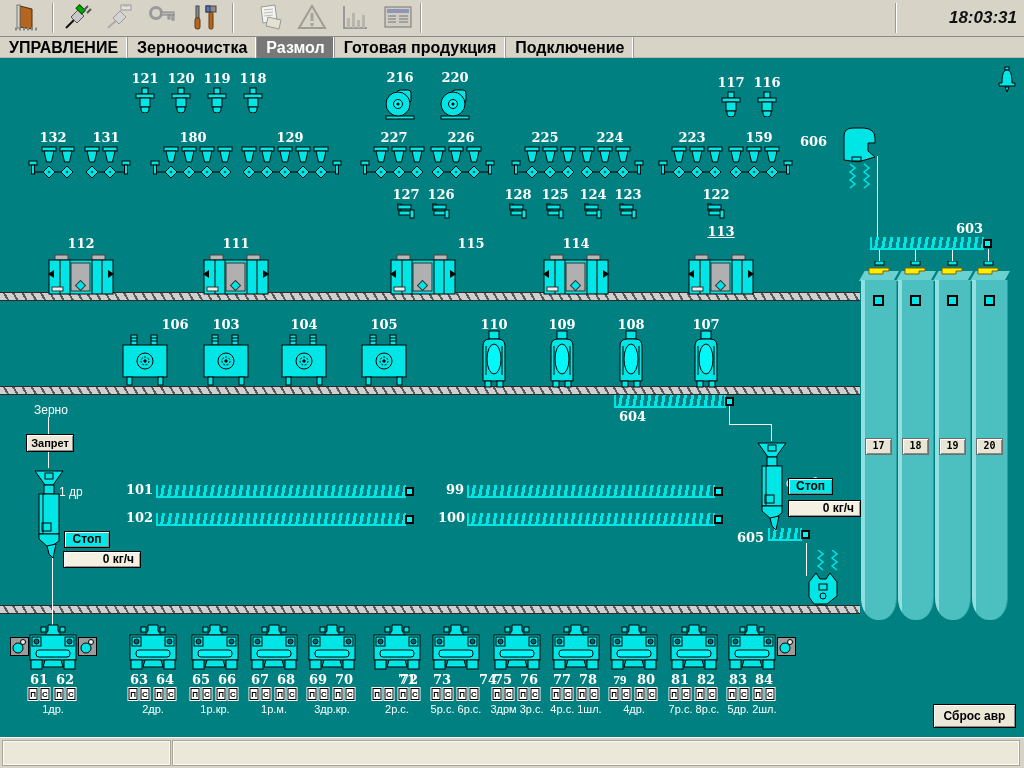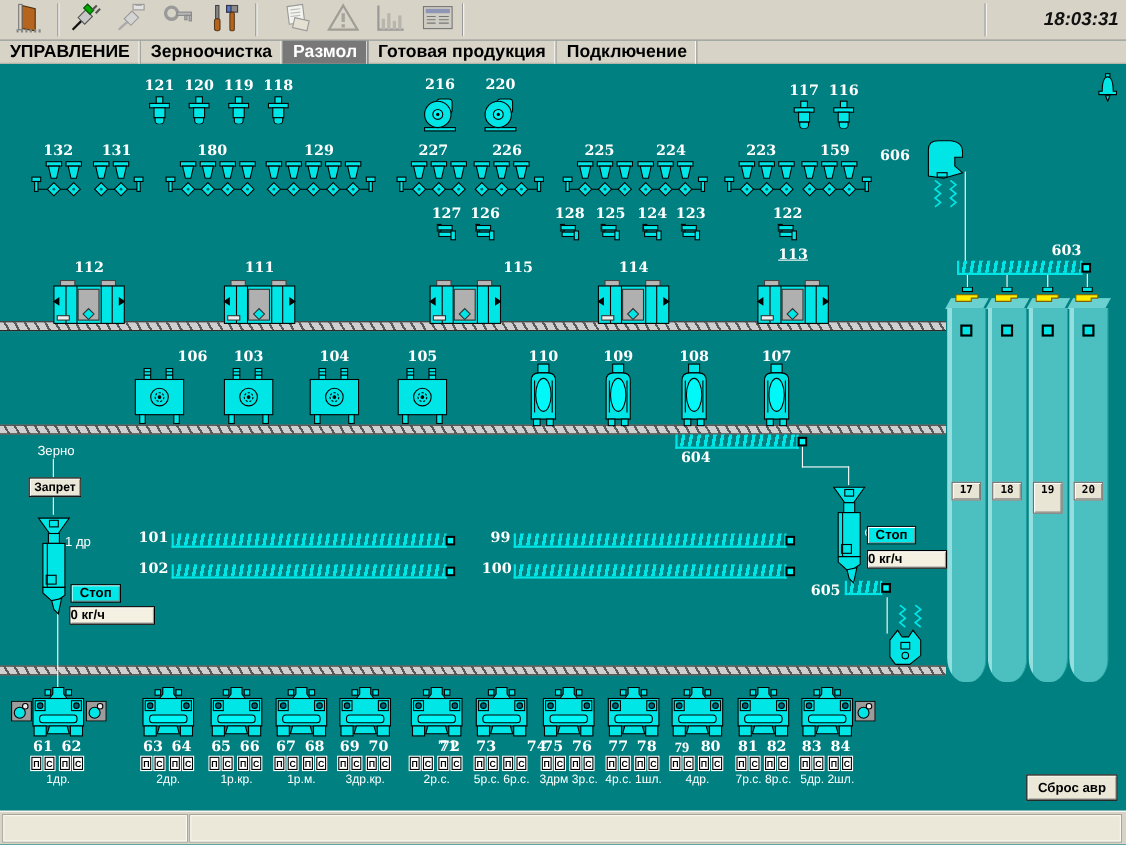"19" div.silolbl { height: 29px -> 17px }
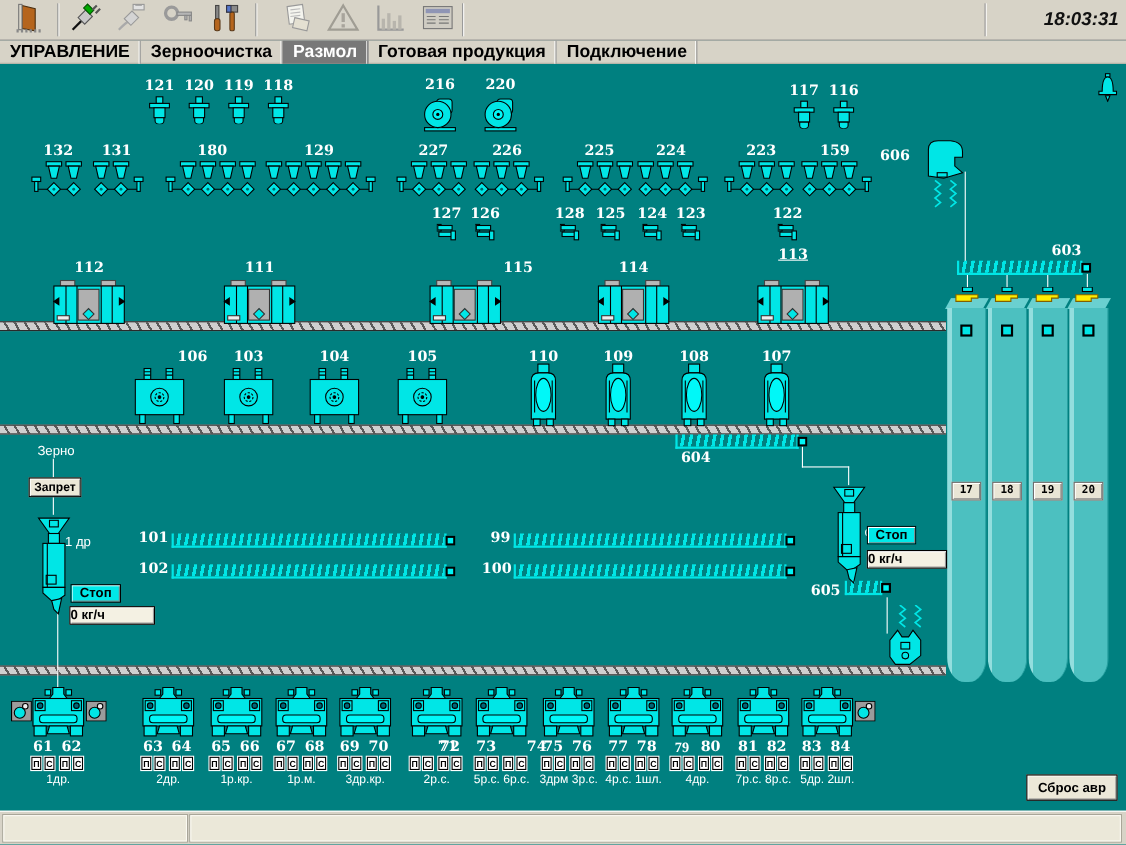"0 кг/ч" .disp { padding-right: 16px -> 6px; text-align: left -> right }
